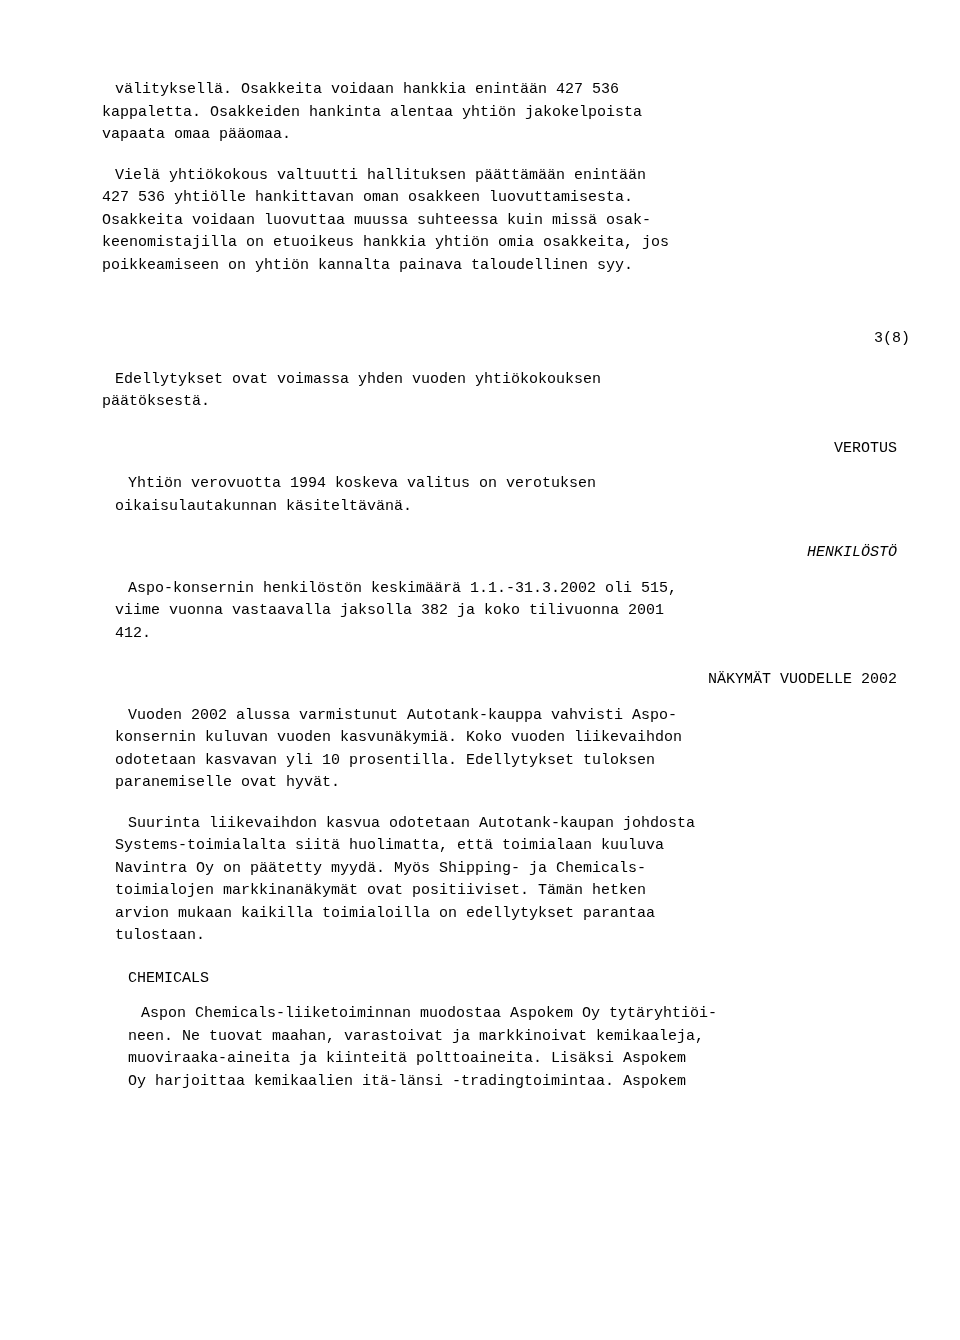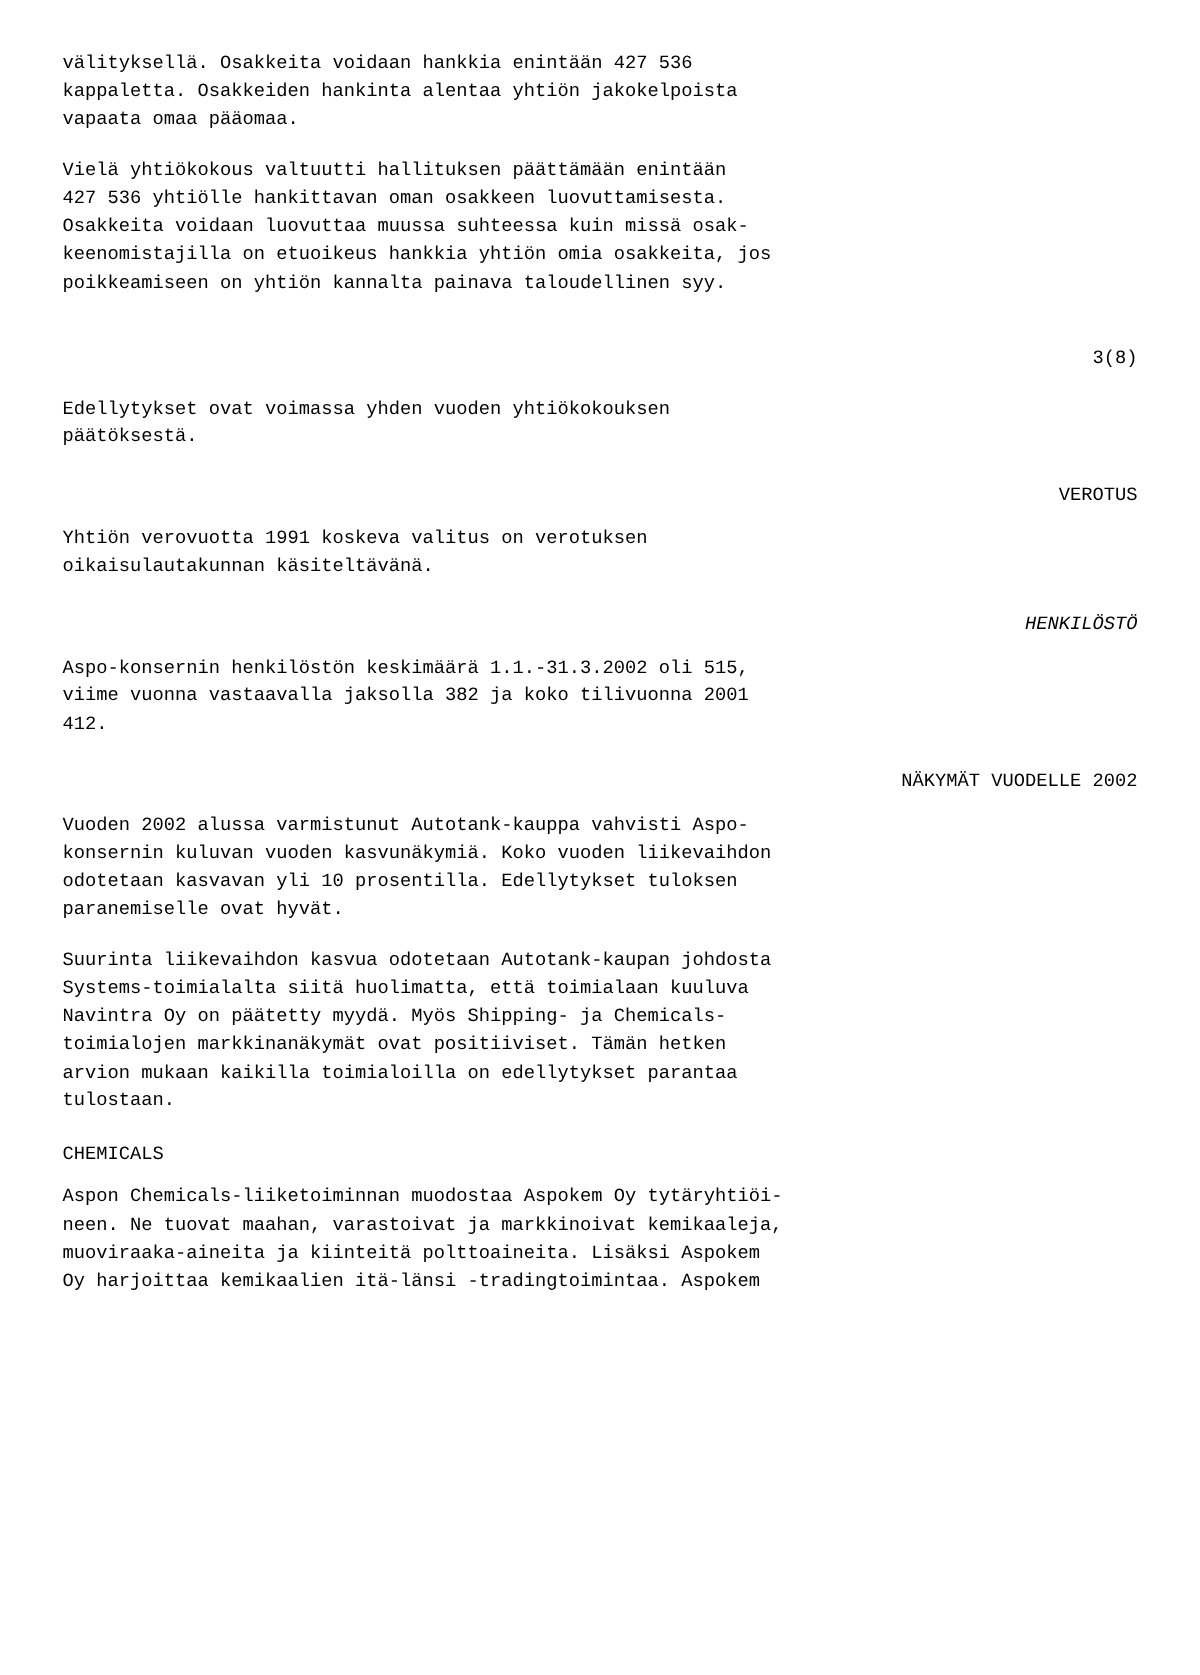"välityksellä. Osakkeita voidaan hankkia" * { margin: 0 -> 13px }
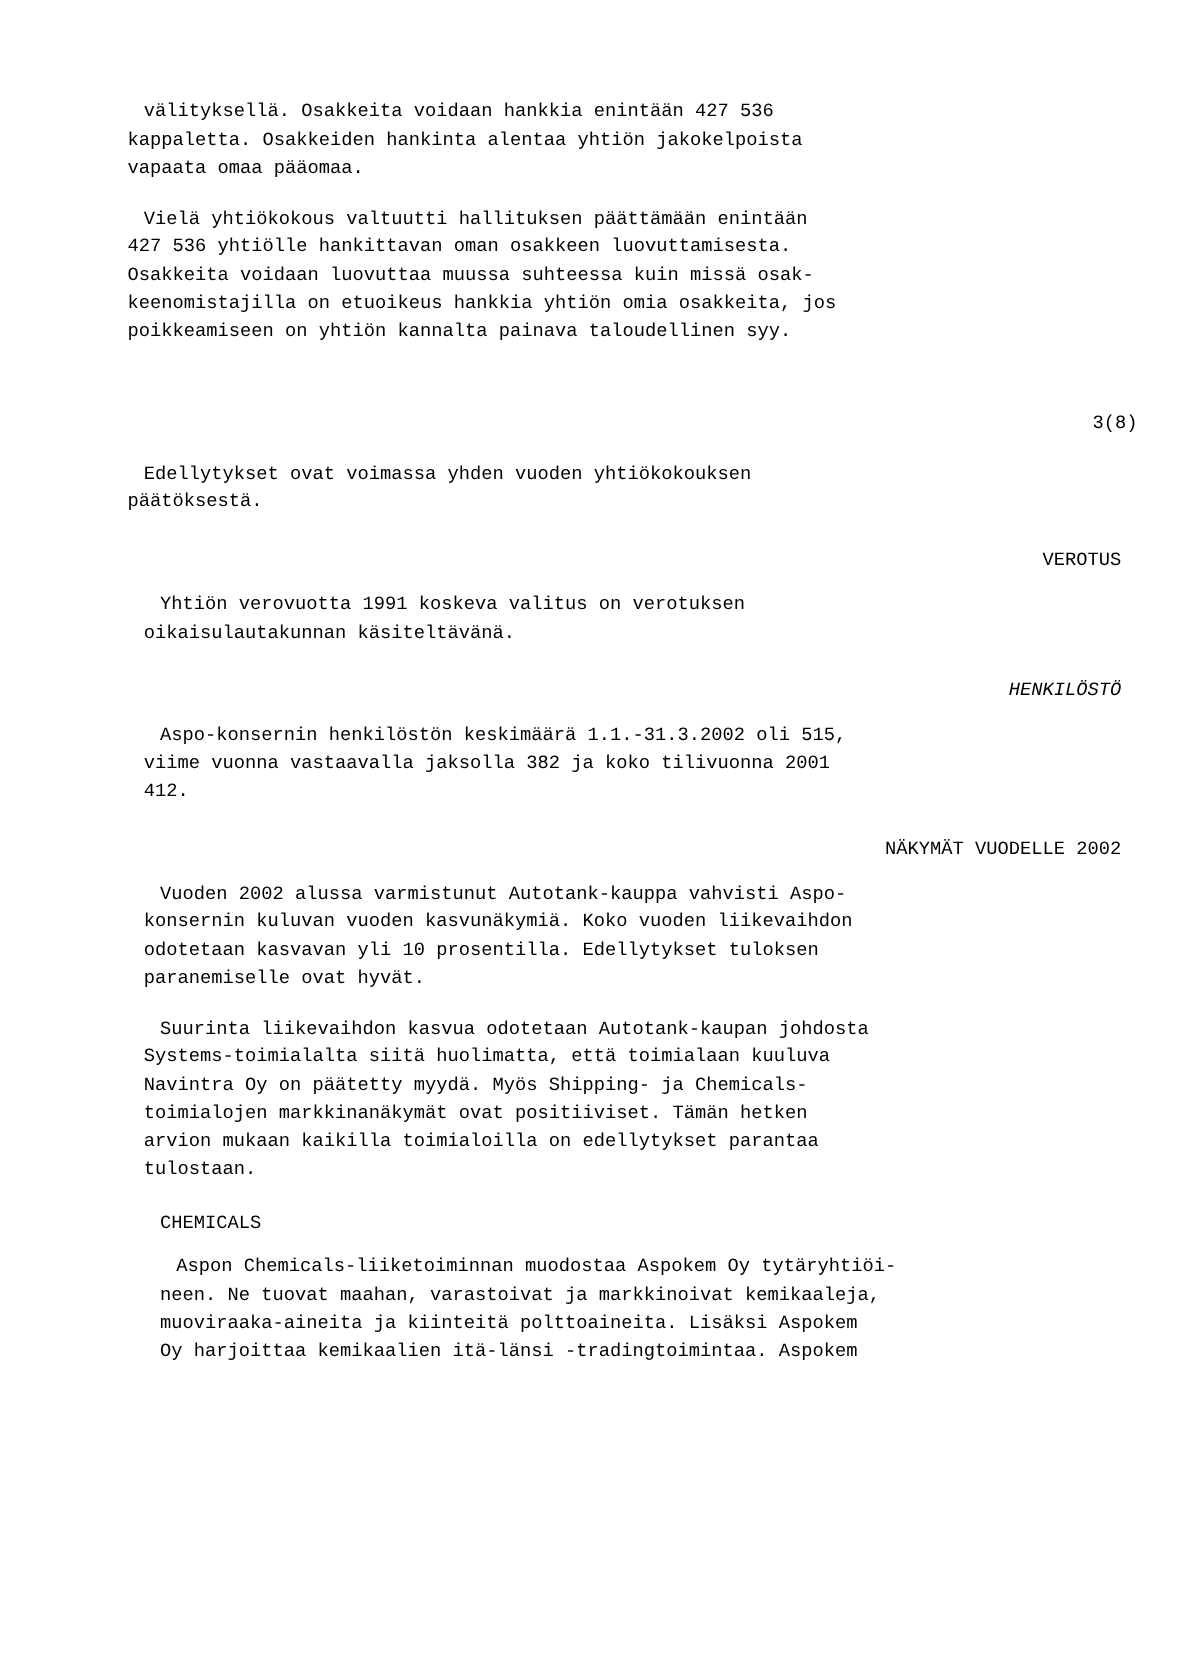"Yhtiön verovuotta 1991 koskeva valitus" span.text-block { text: 1991 -> 1994 }
